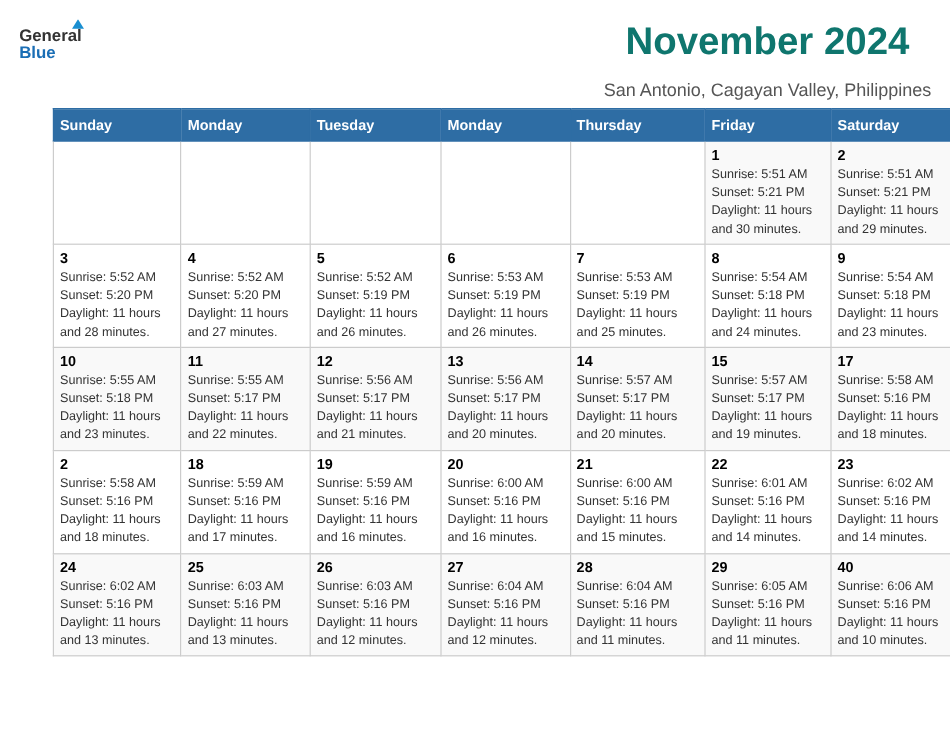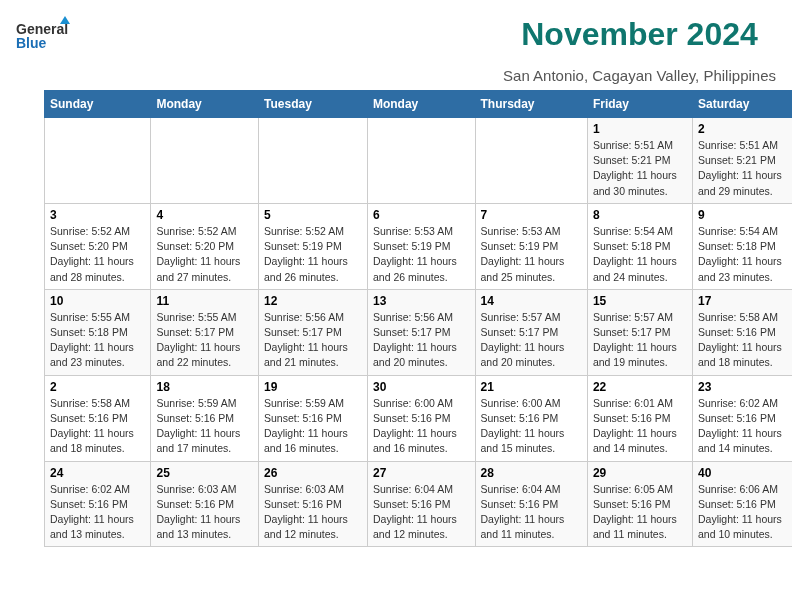"30" span.day-number { text: 30 -> 20 }
